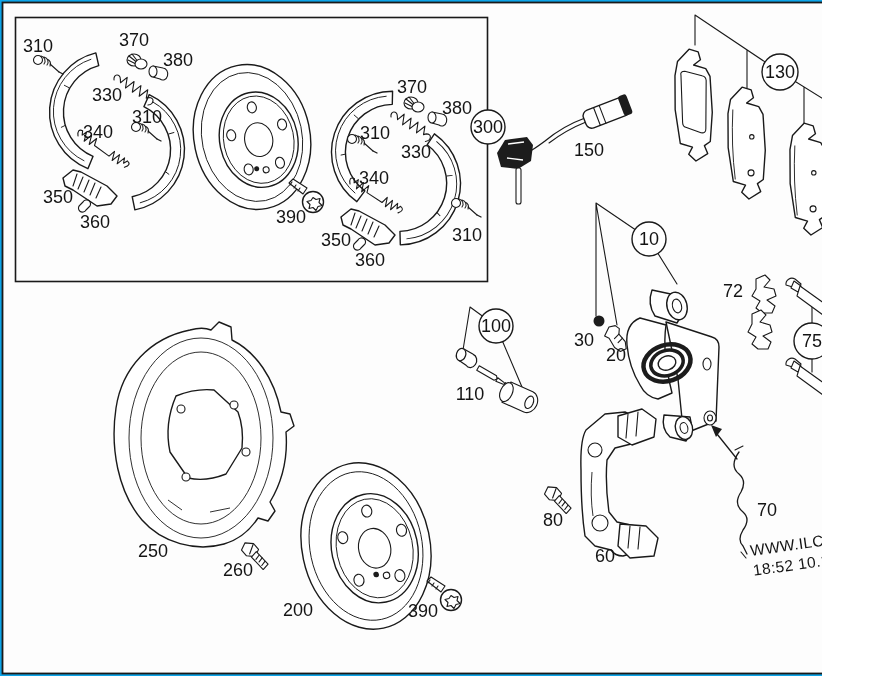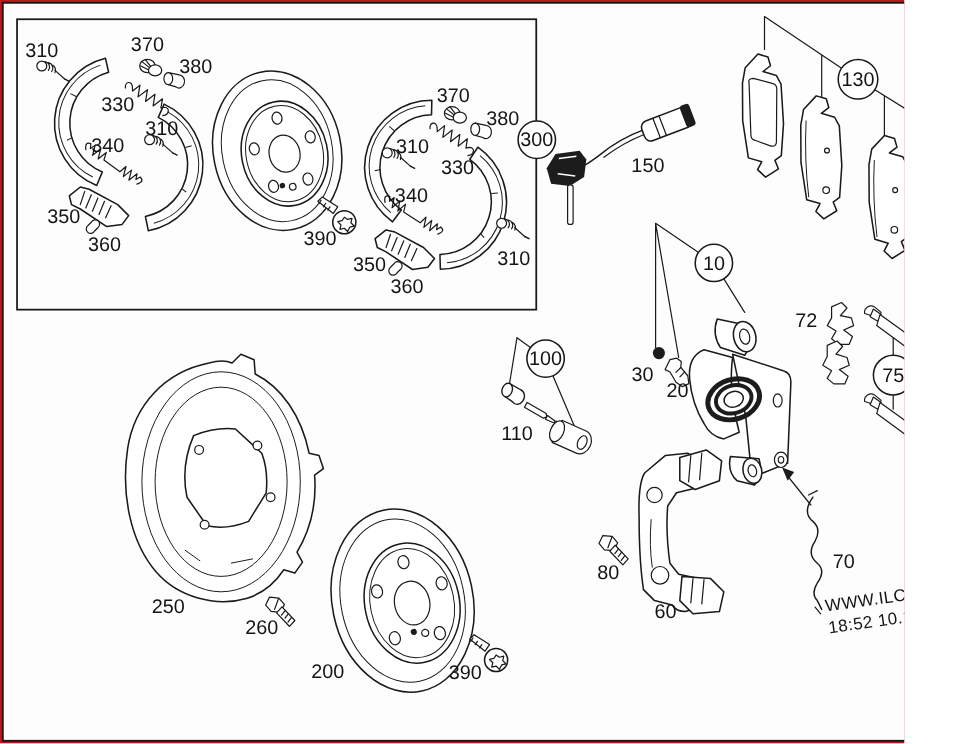"310" .stage { background: #b91c1c -> #0ea5e9 }
